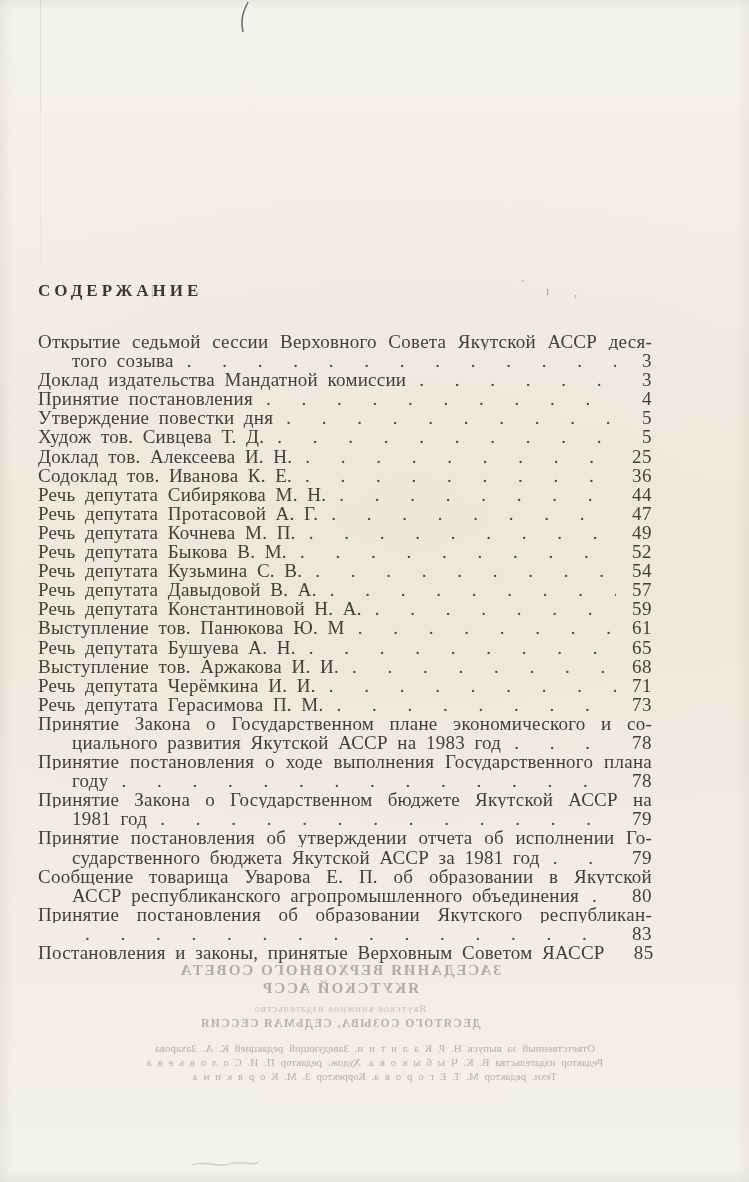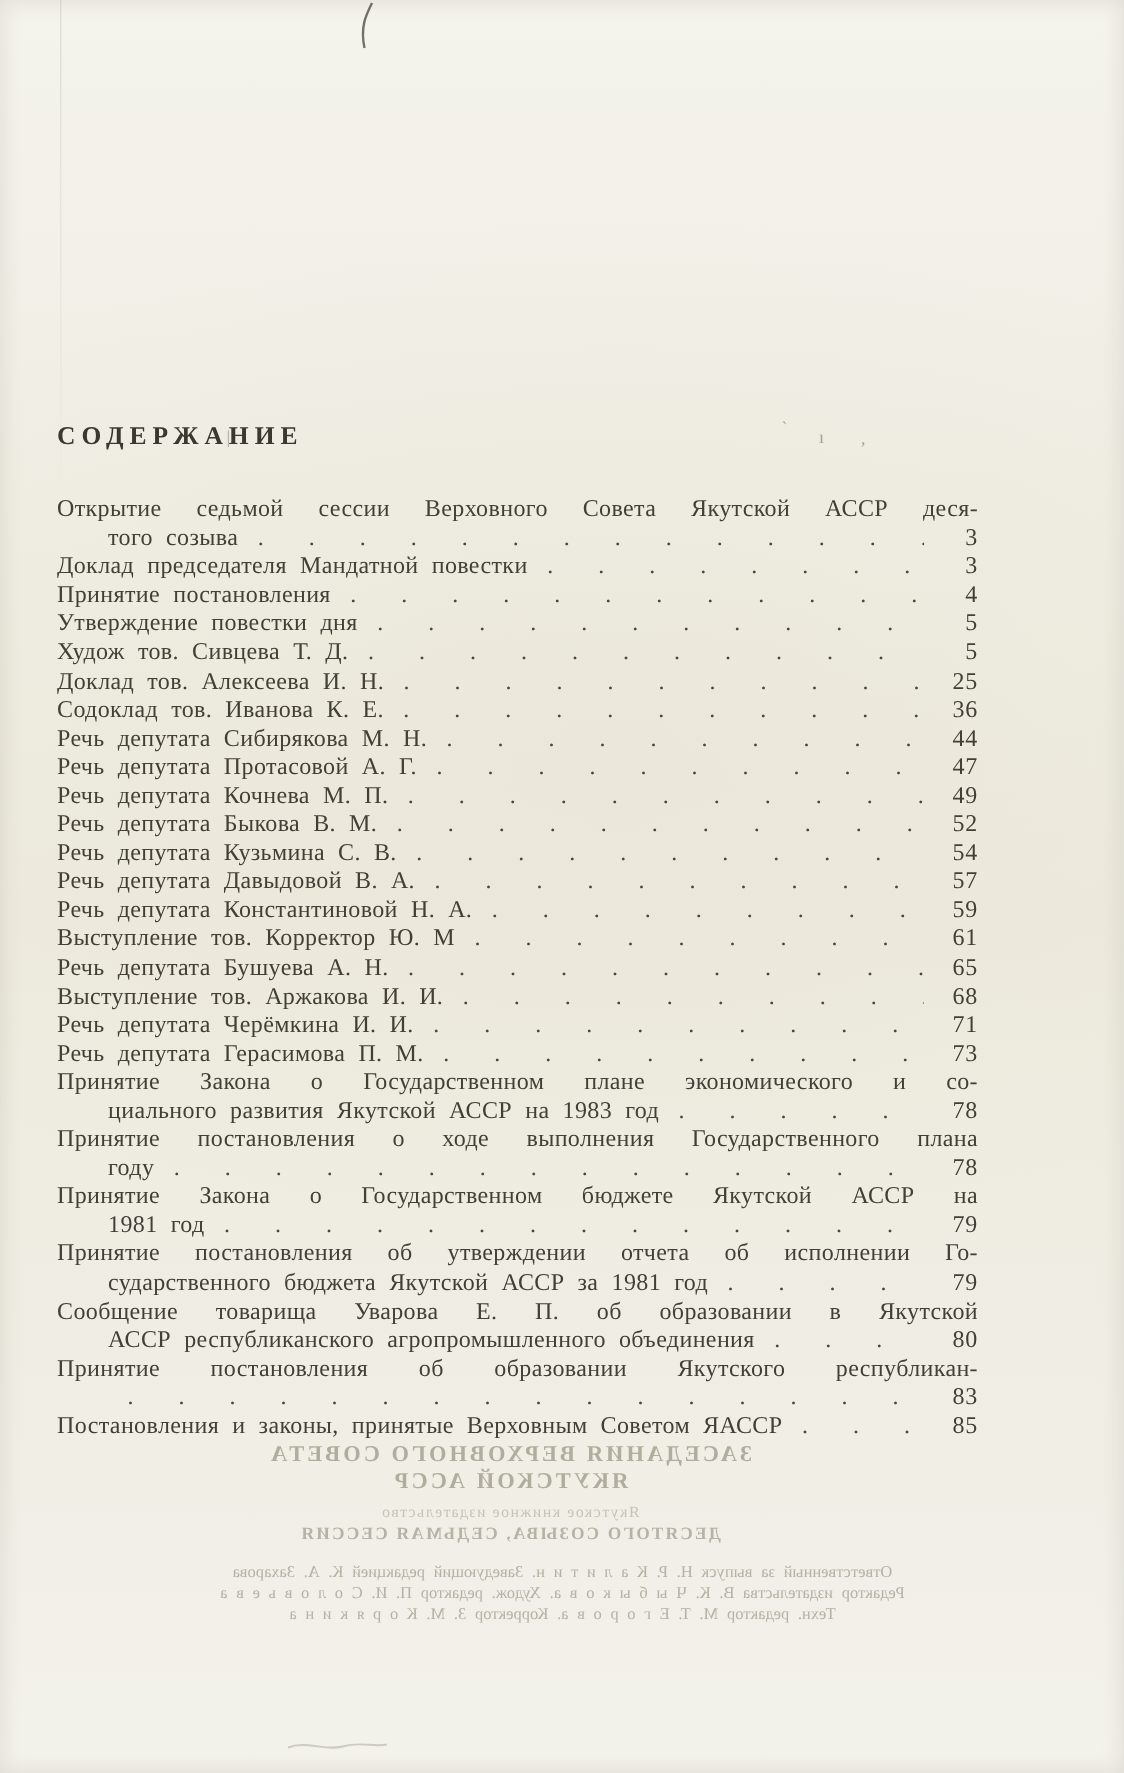"Открытие седьмой сессии Верховного" .toc { font-size: 16px -> 19px }
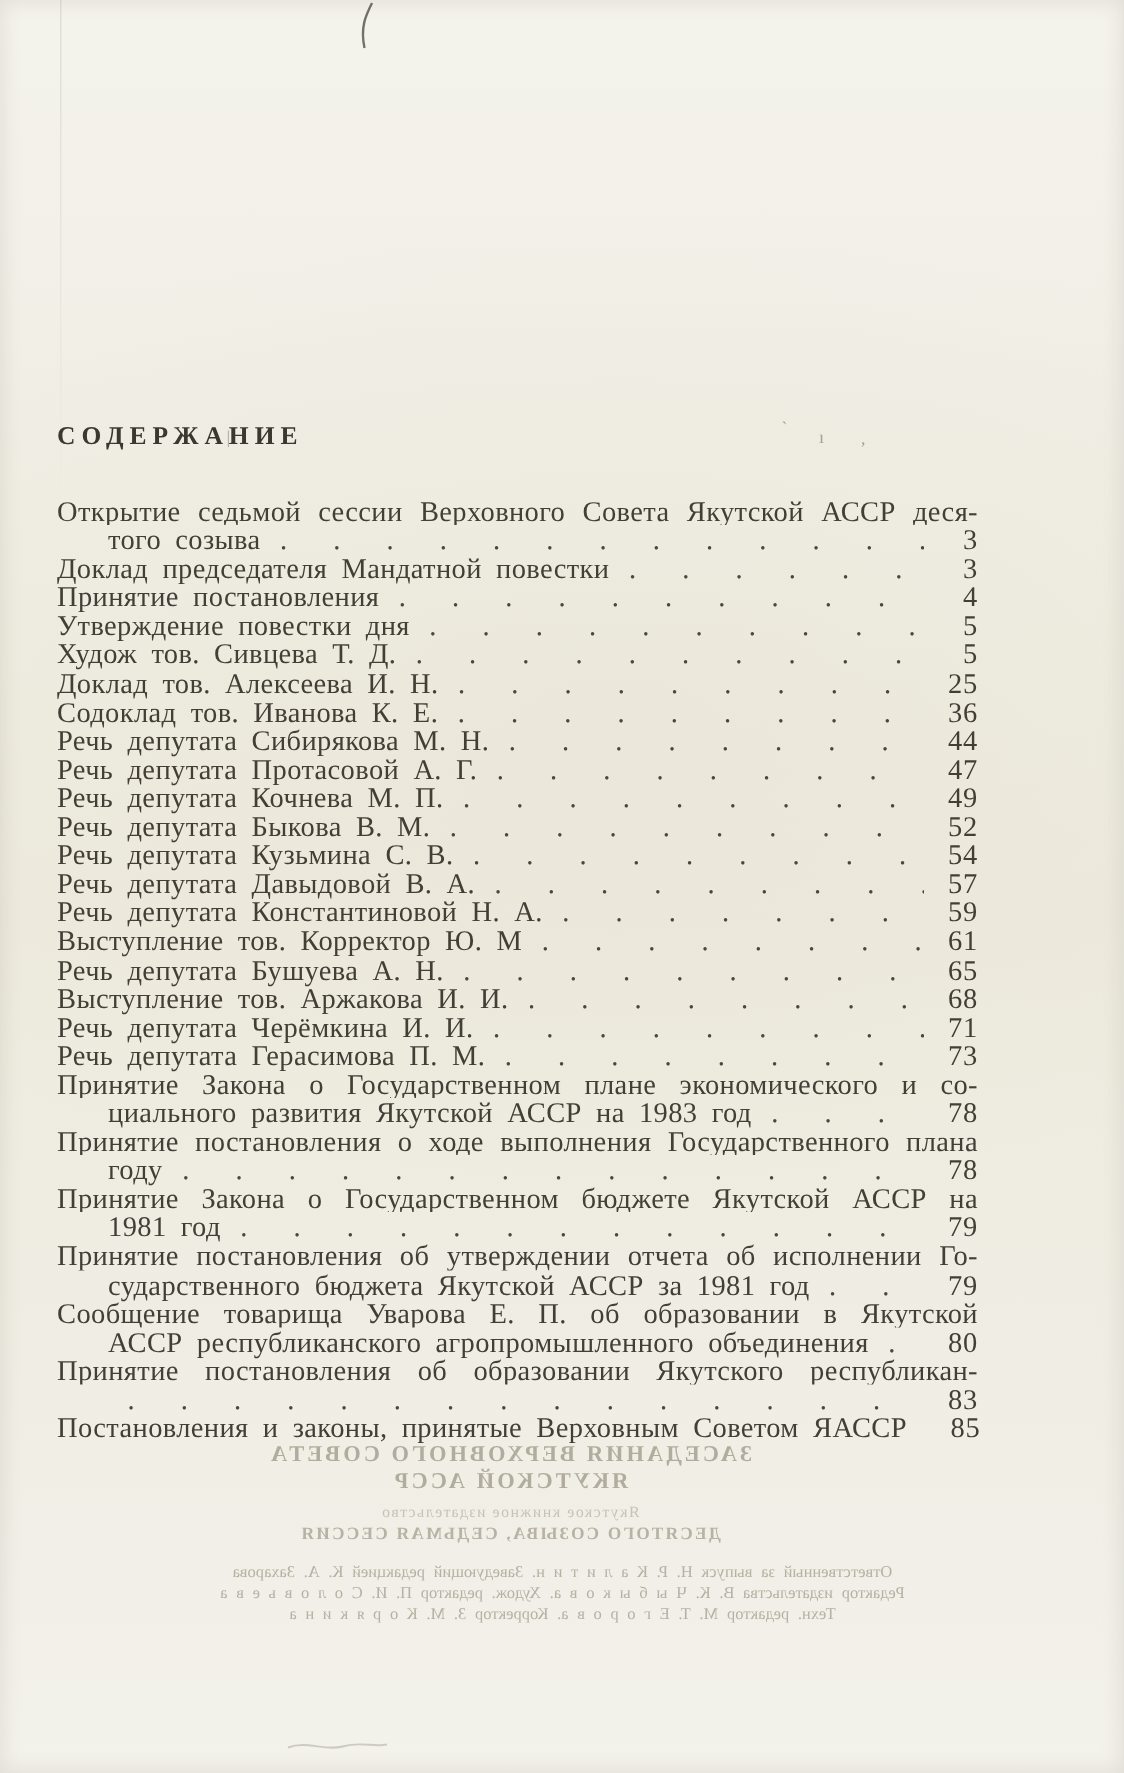"Доклад председателя Мандатной повестки" span.txt { text: председателя Мандатной повестки -> издательства Мандатной комиссии }
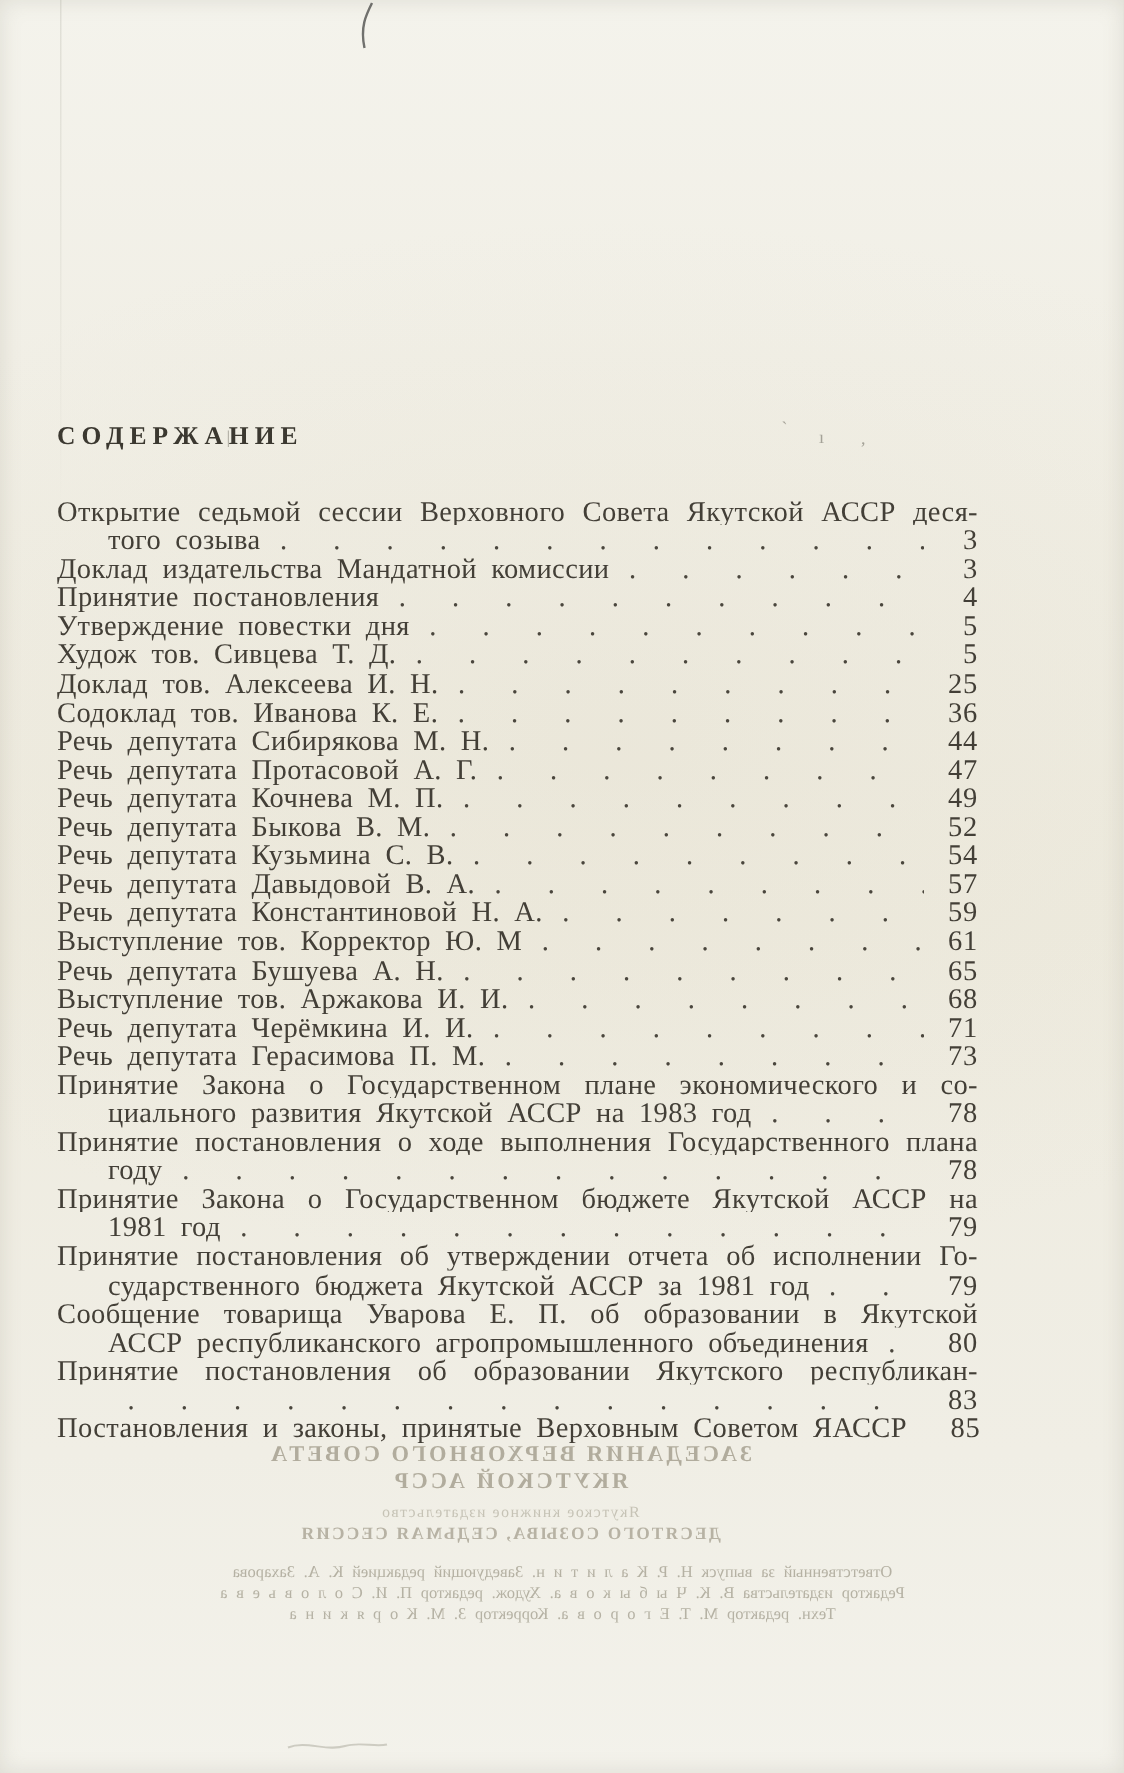"Выступление тов. Корректор Ю. М" span.txt { text: Корректор -> Панюкова }
